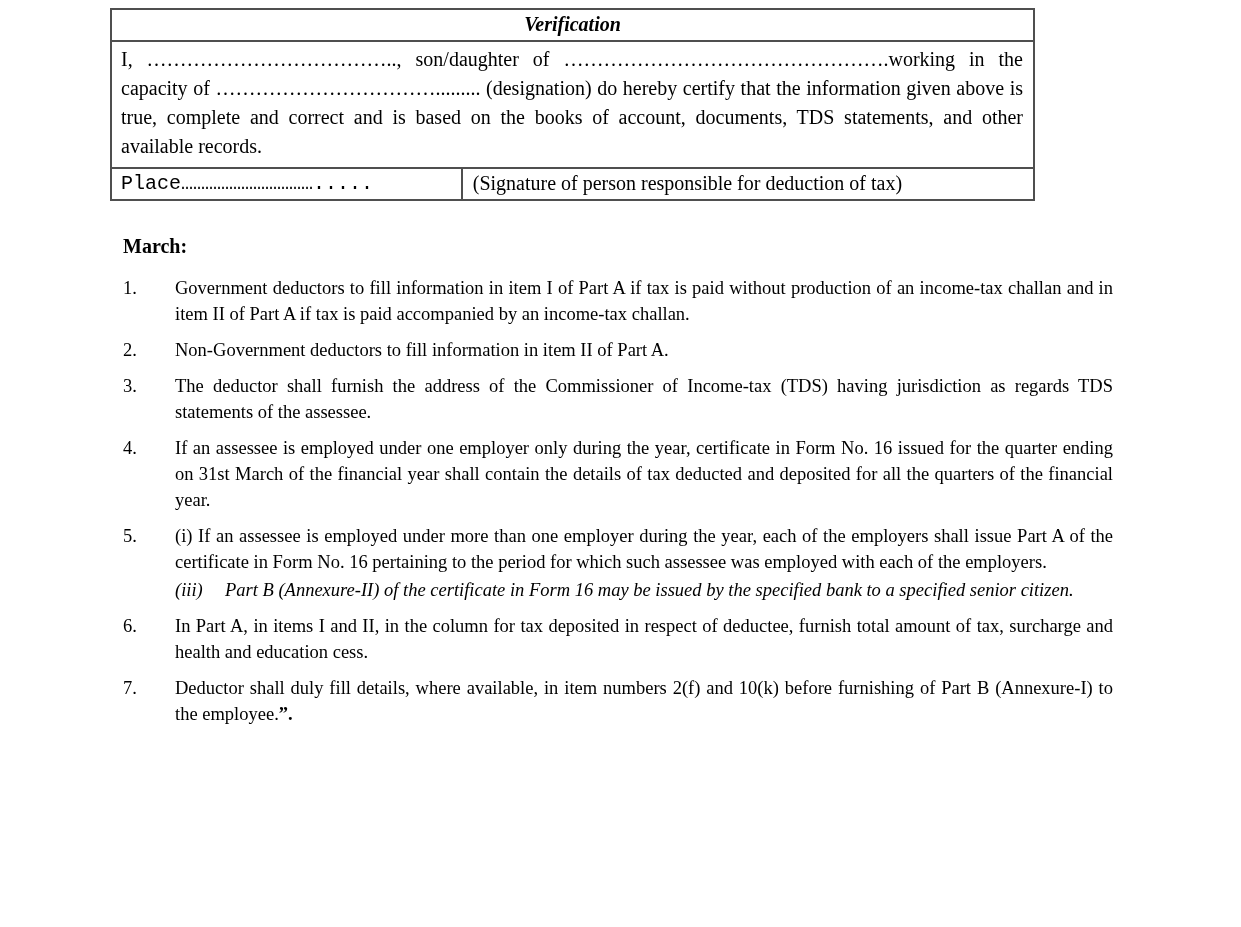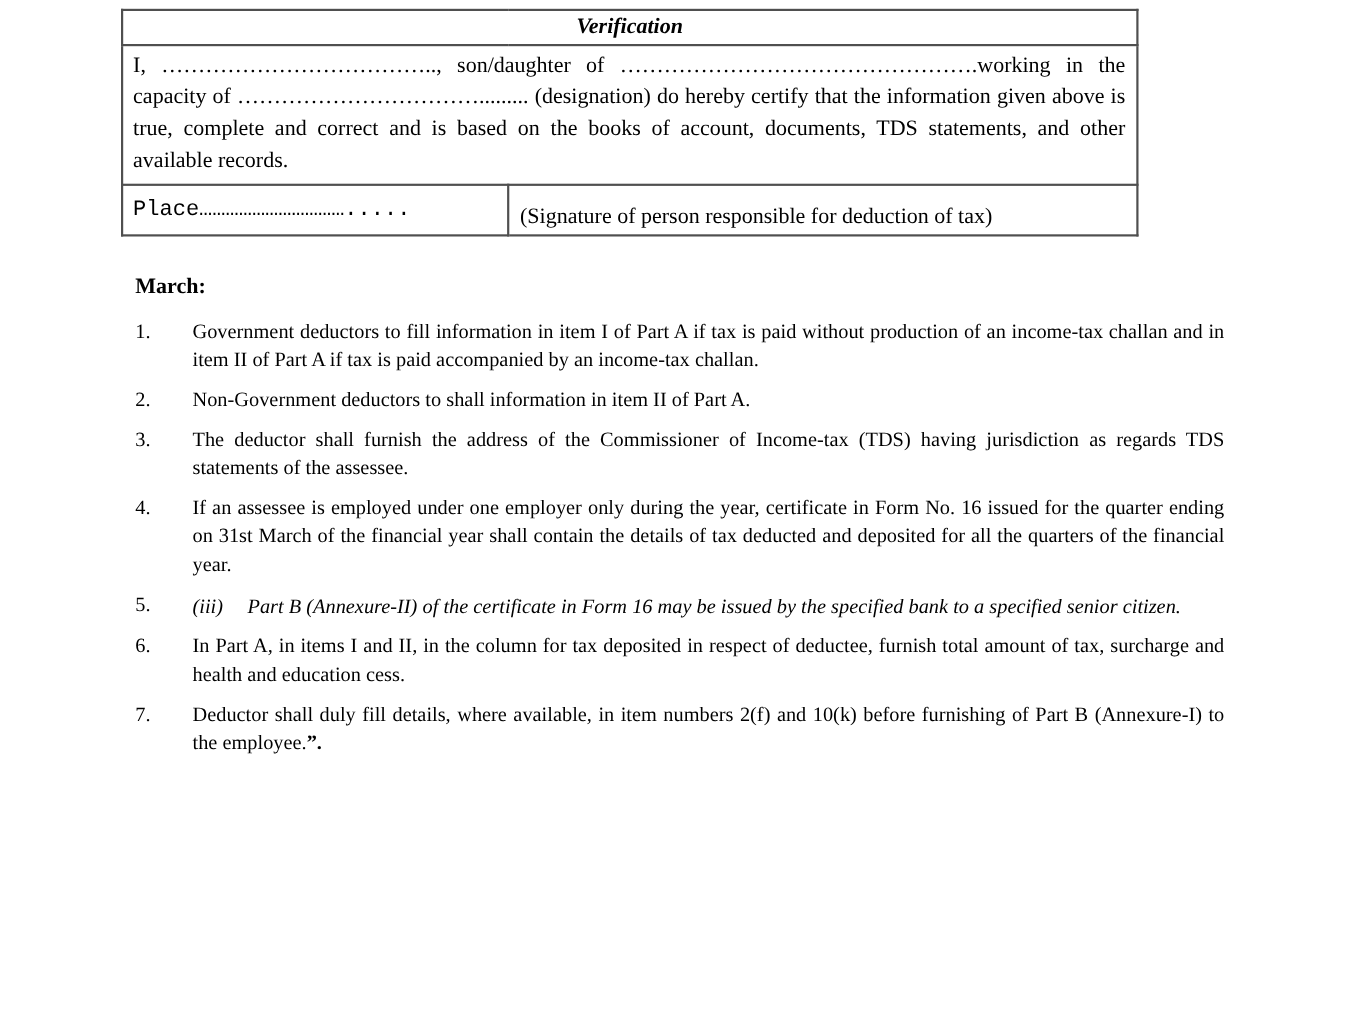"(Signature of person responsible for" td.rcol { padding: 16px 8px 3px 10px -> 2px 8px 3px 10px }
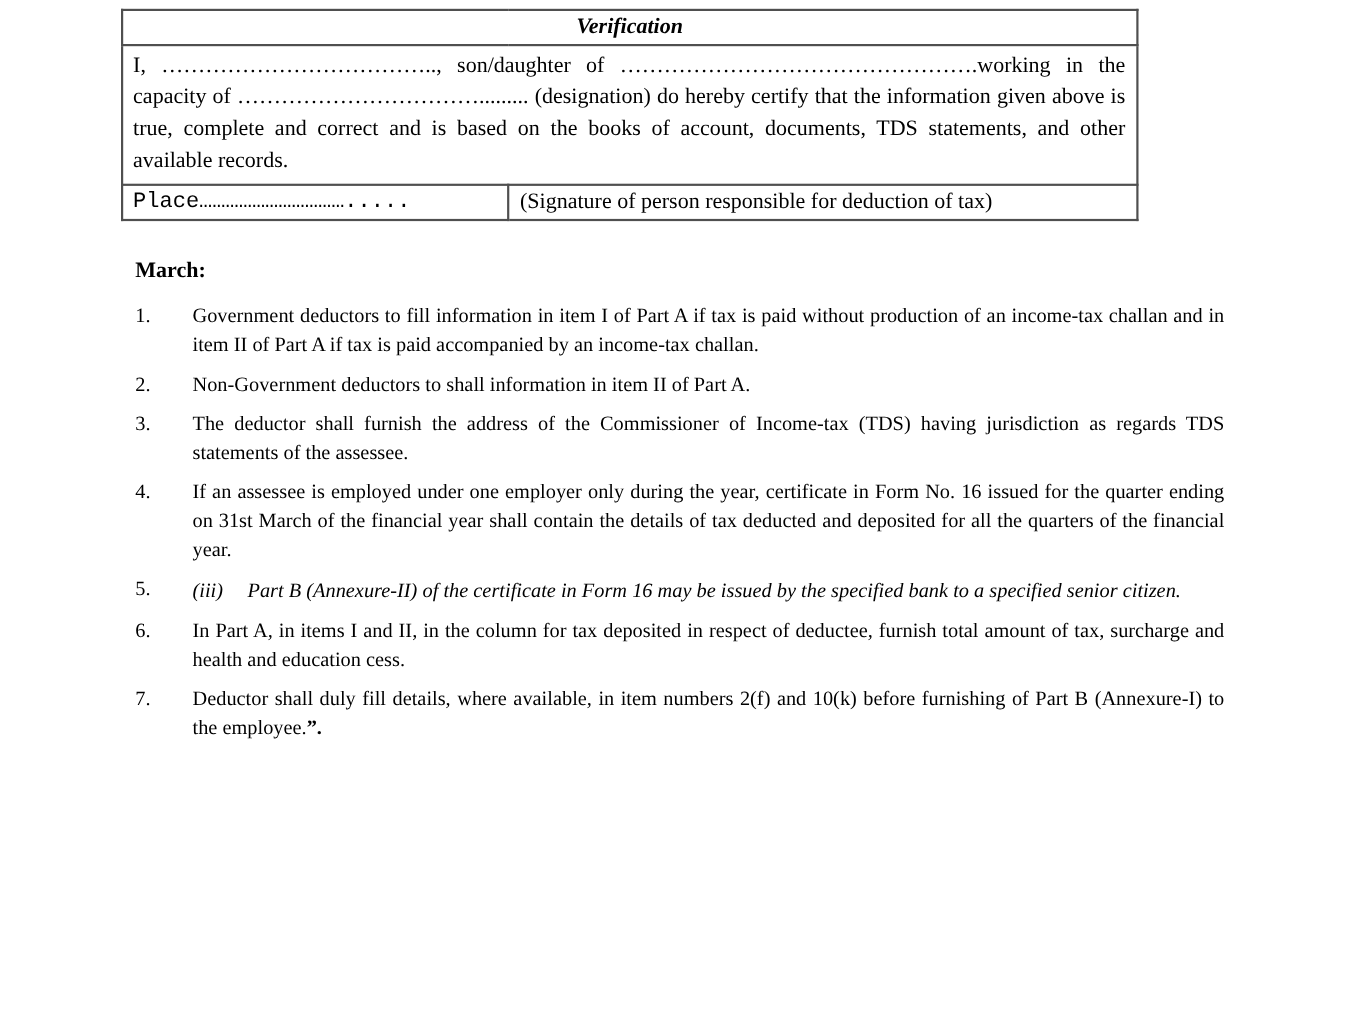"Non-Government deductors to shall" div.note-body { text: shall -> fill }
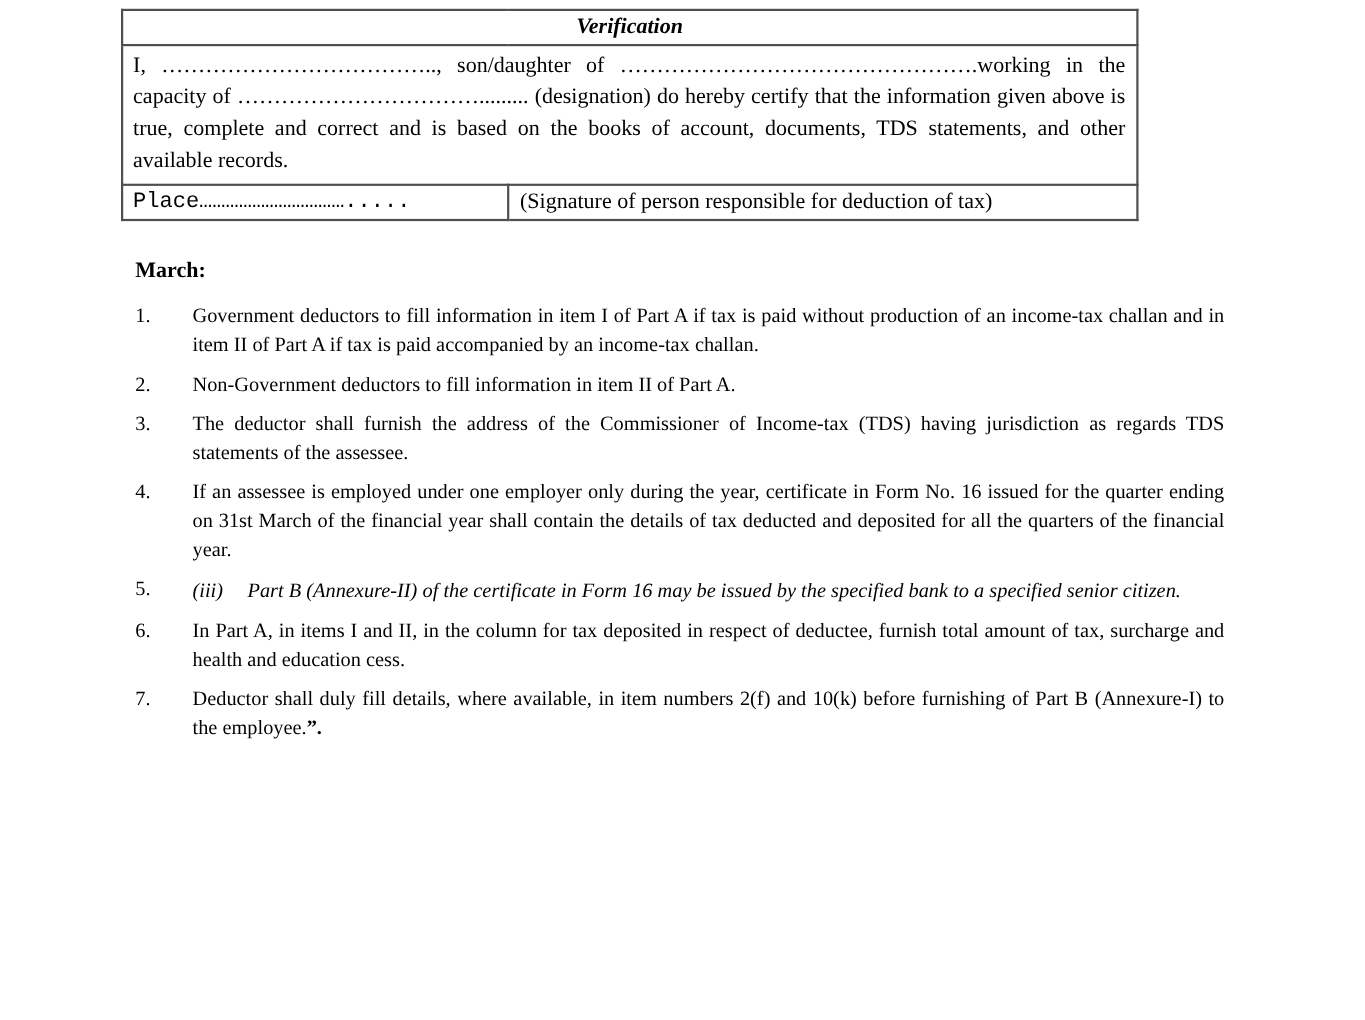"(i) If an assessee is" div { html: none -> <div>(i) If an assessee is employed under more than one employer during the year, each of the employers shall issue Part A of the certificate in Form No. 16 pertaining to the period for which such assessee was employed with each of the employers.</div> }
